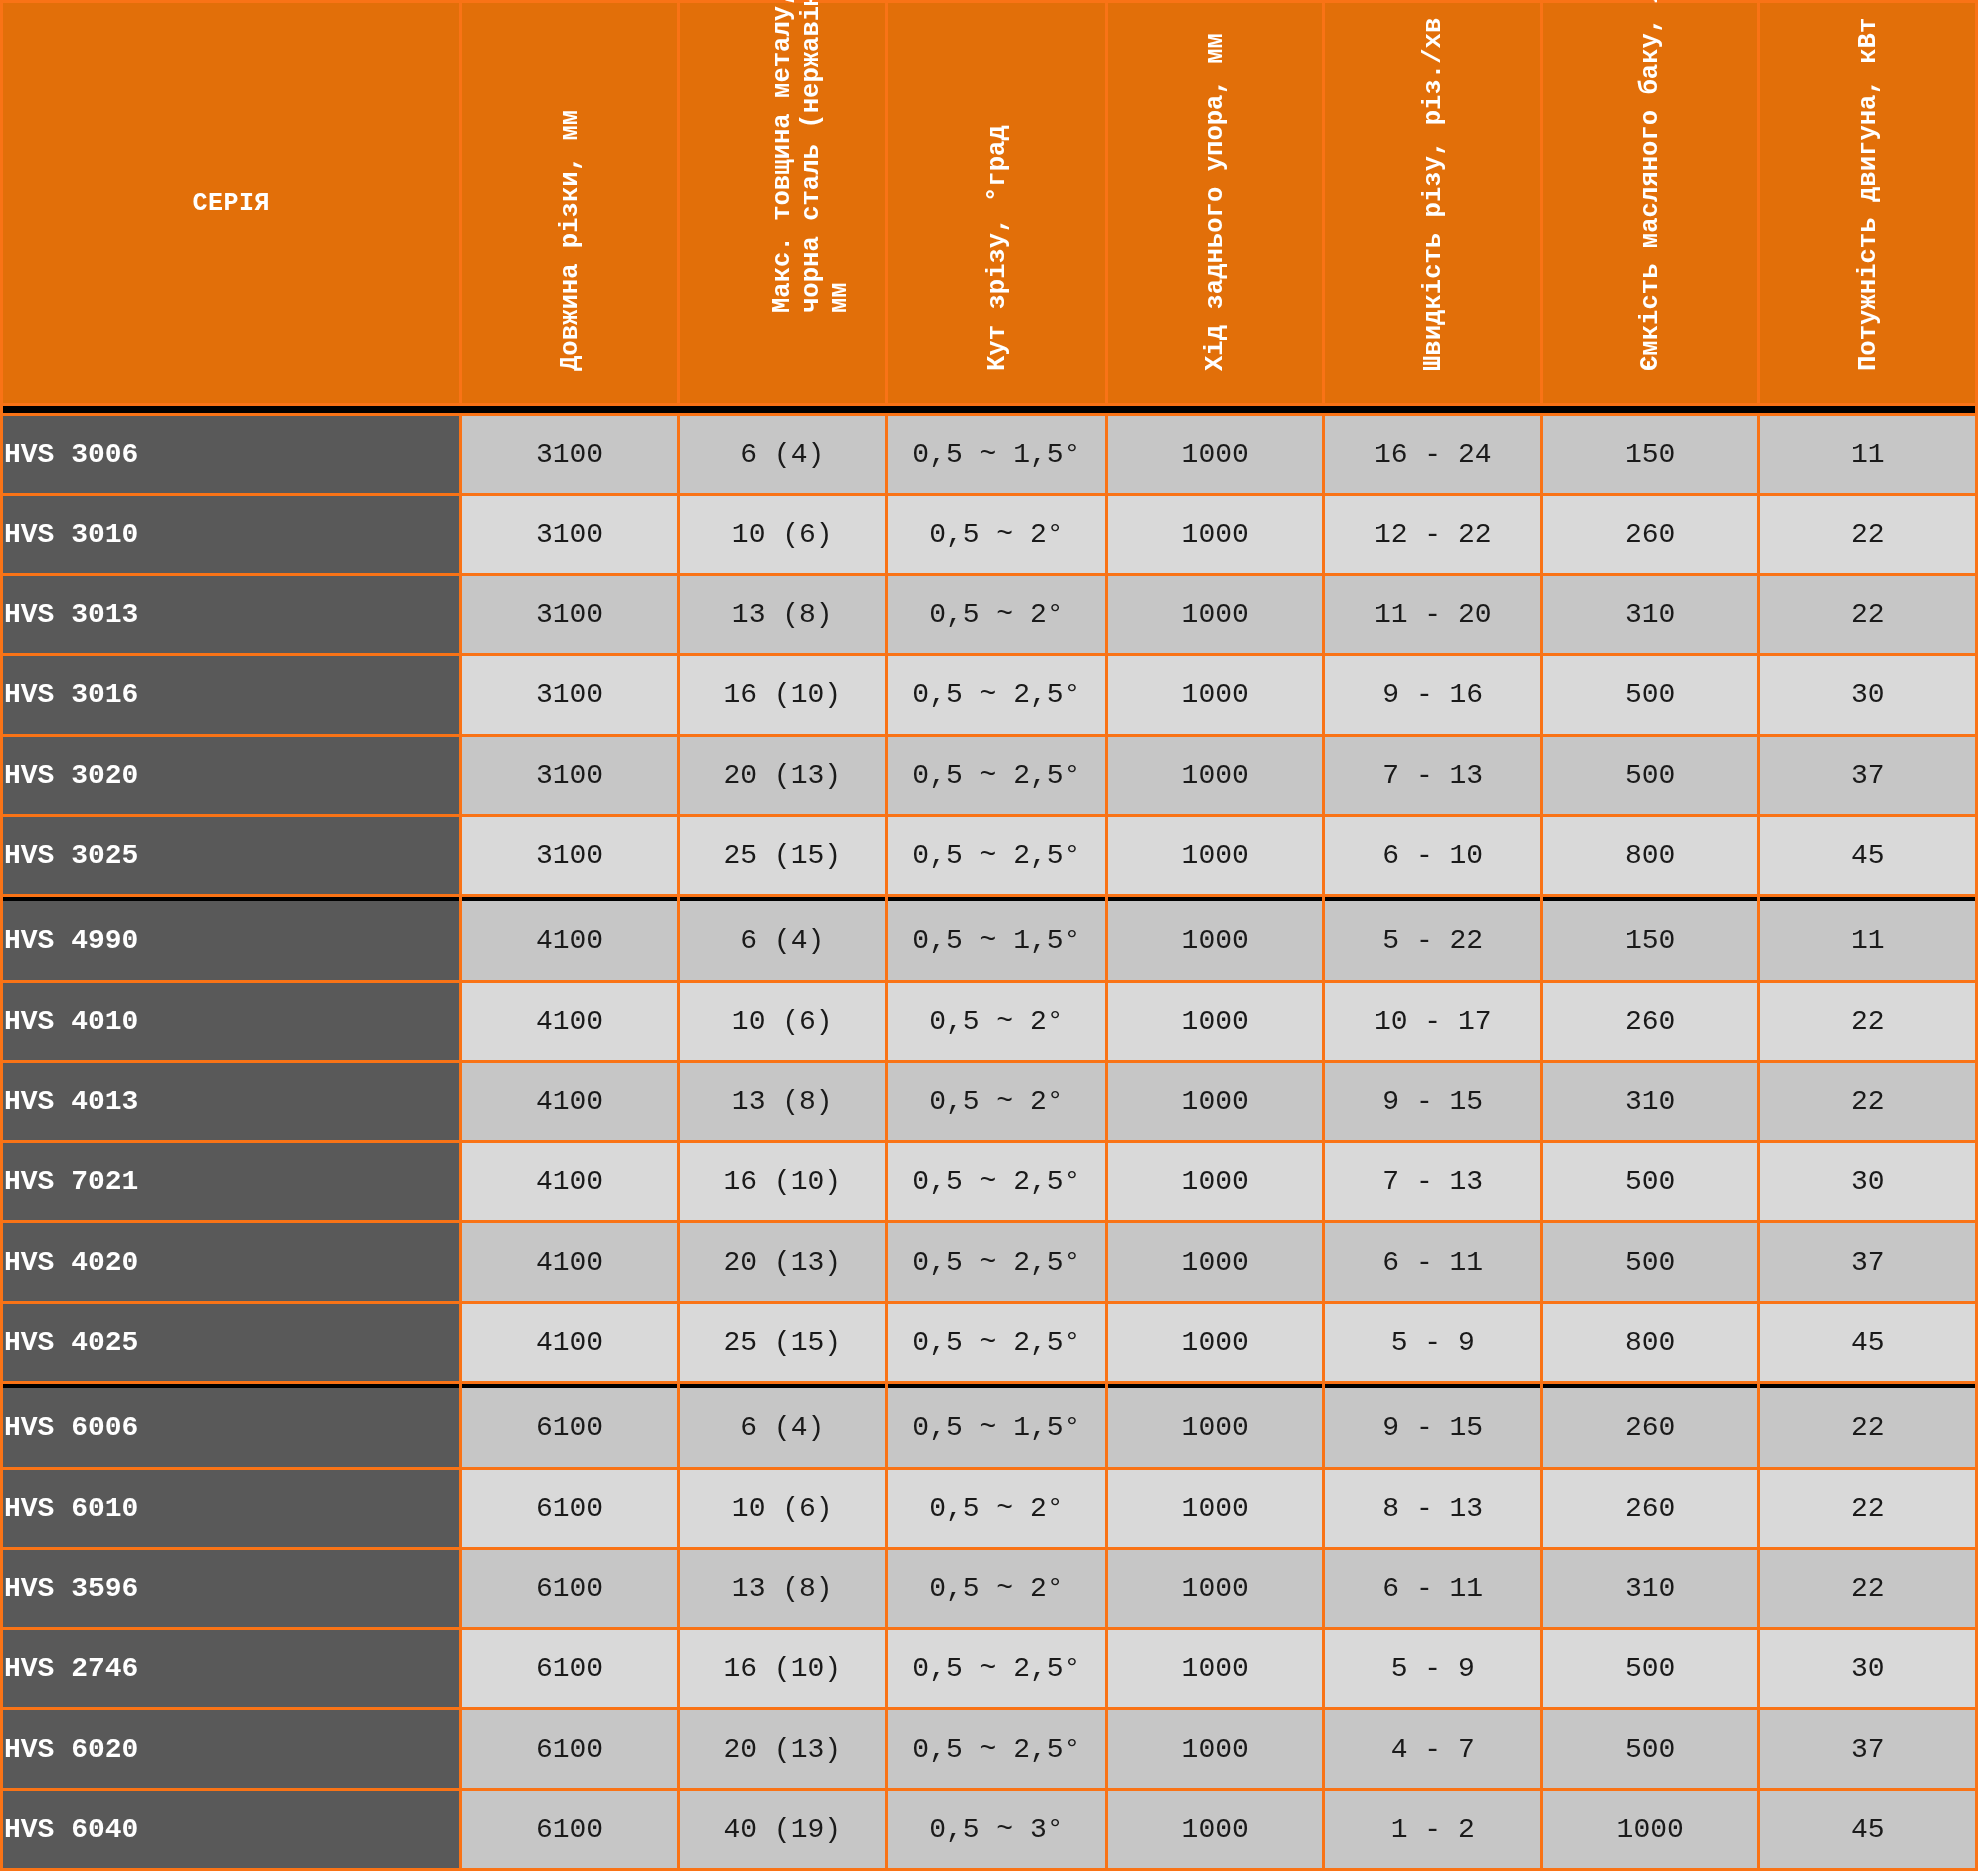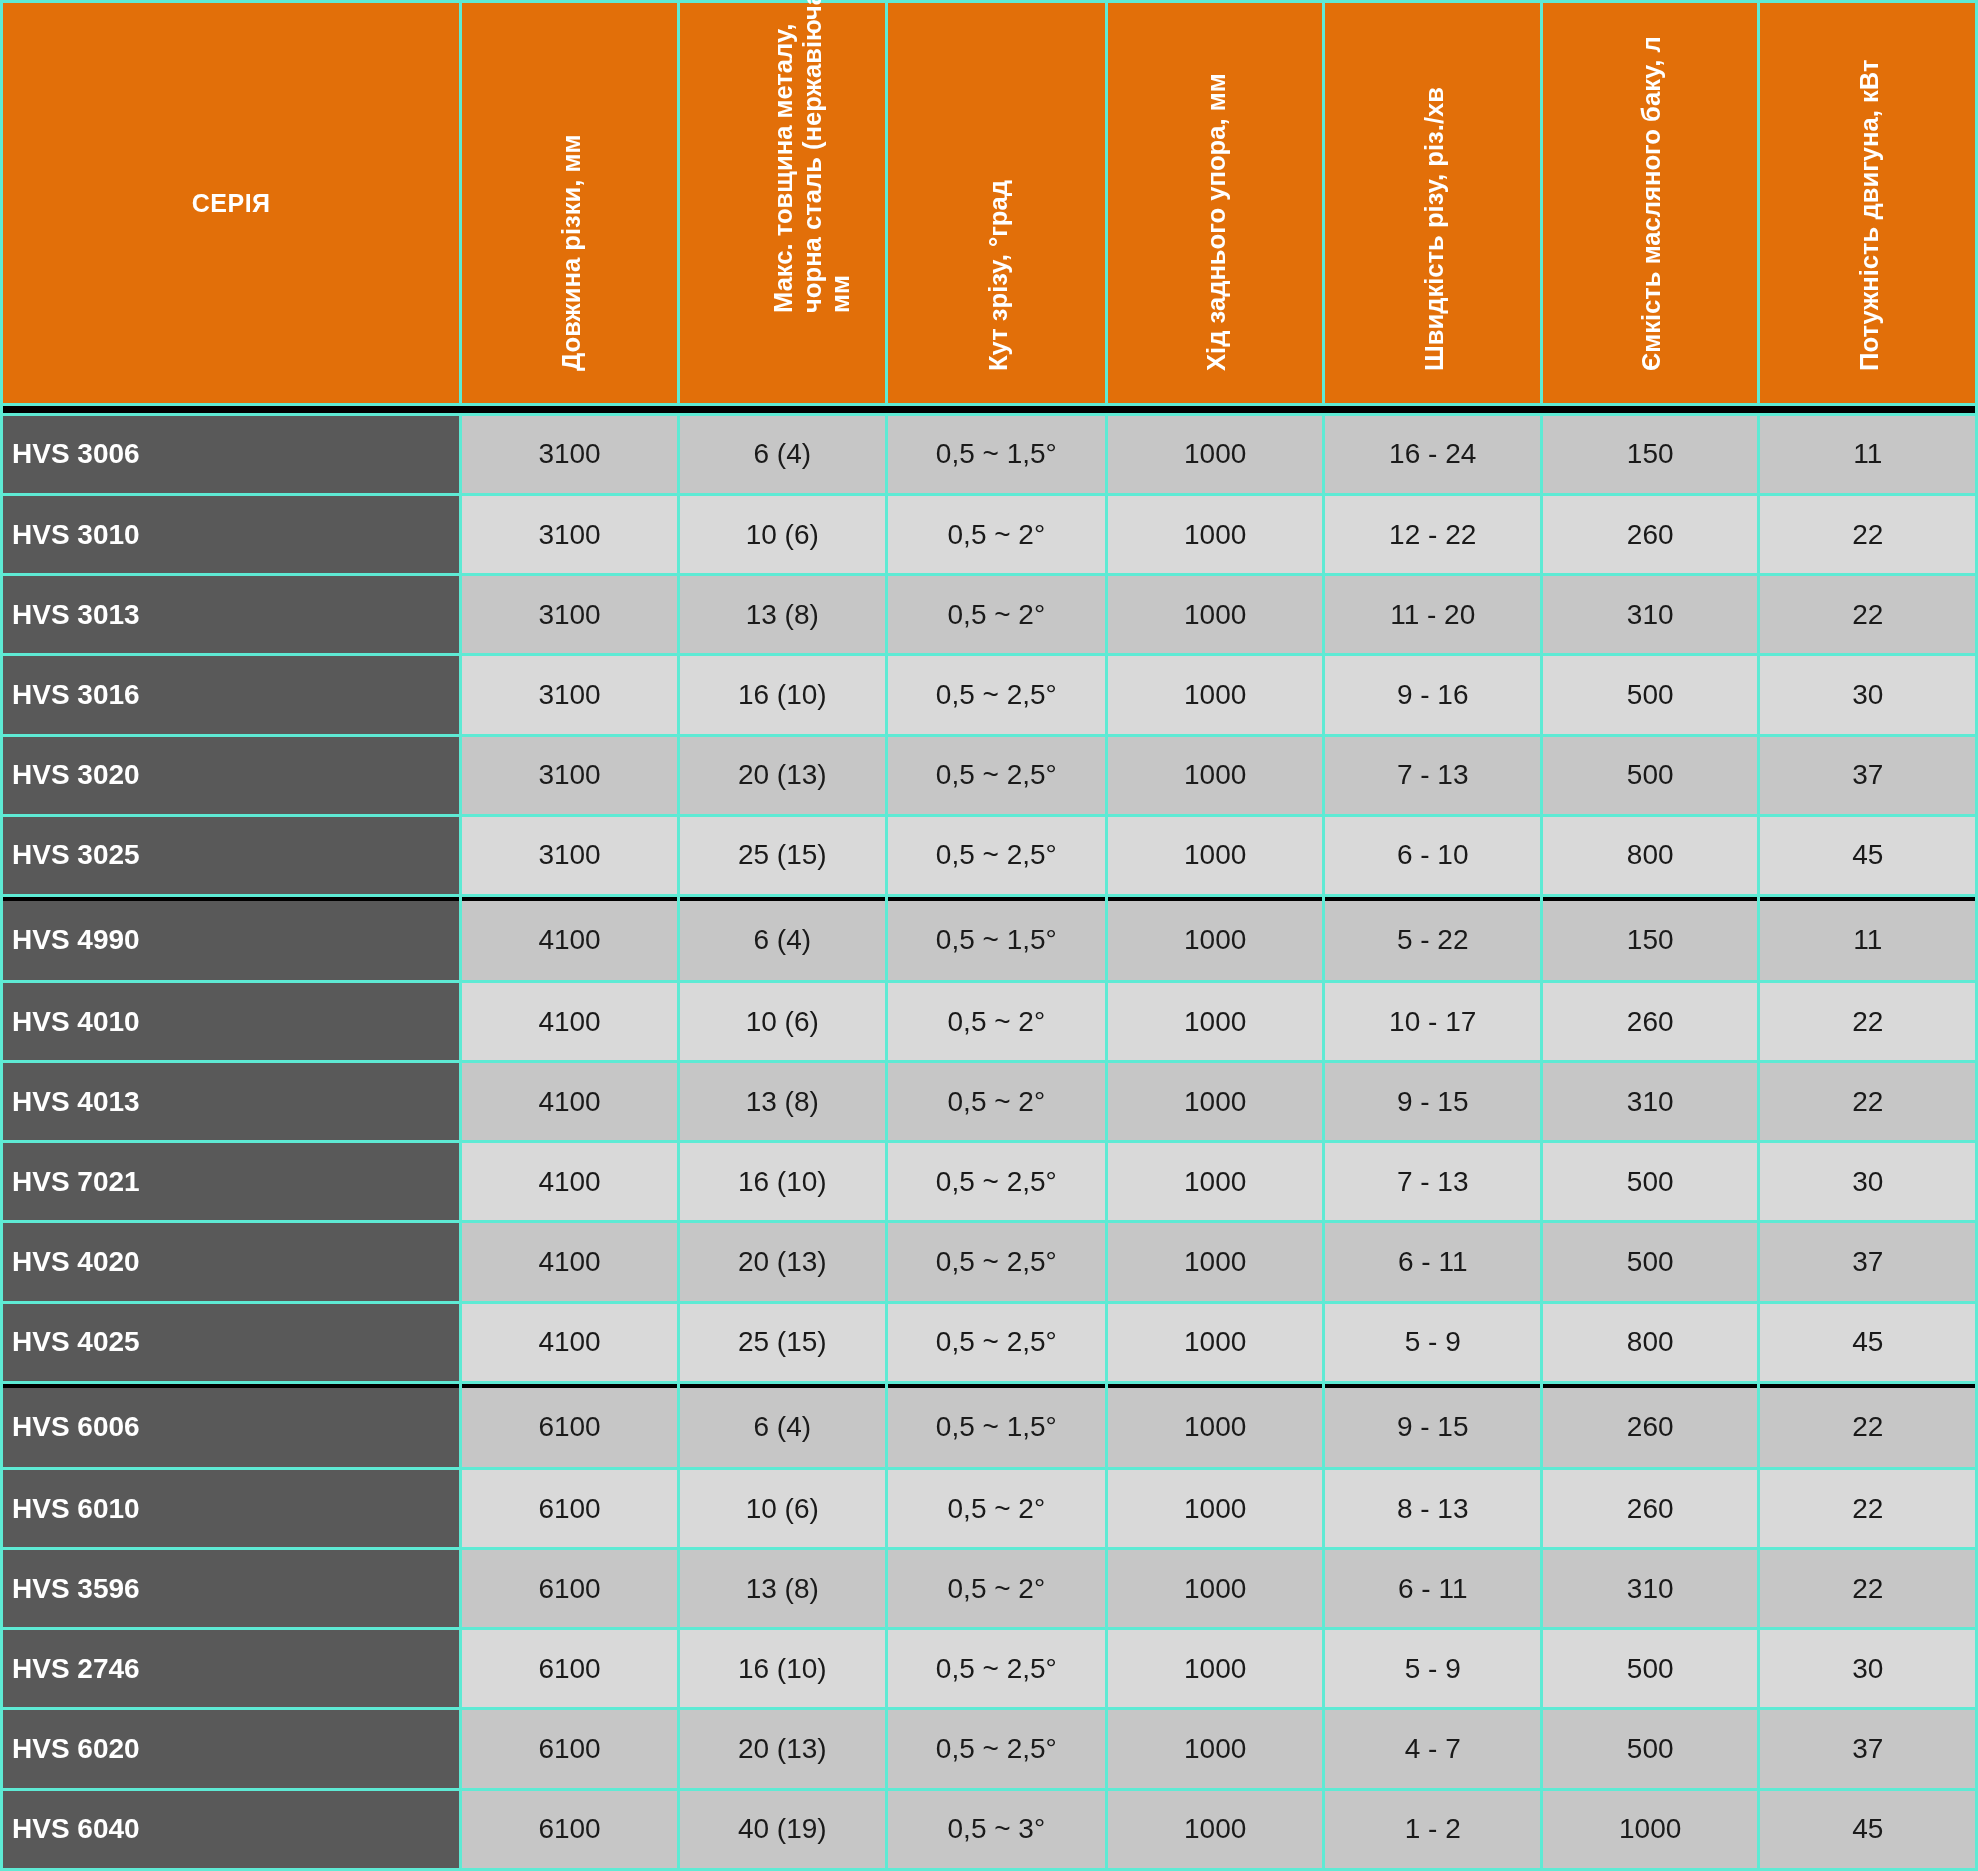"СЕРІЯ" table.spec { background: #5eead4 -> #f97316; font-family: none -> Liberation Mono, monospace }
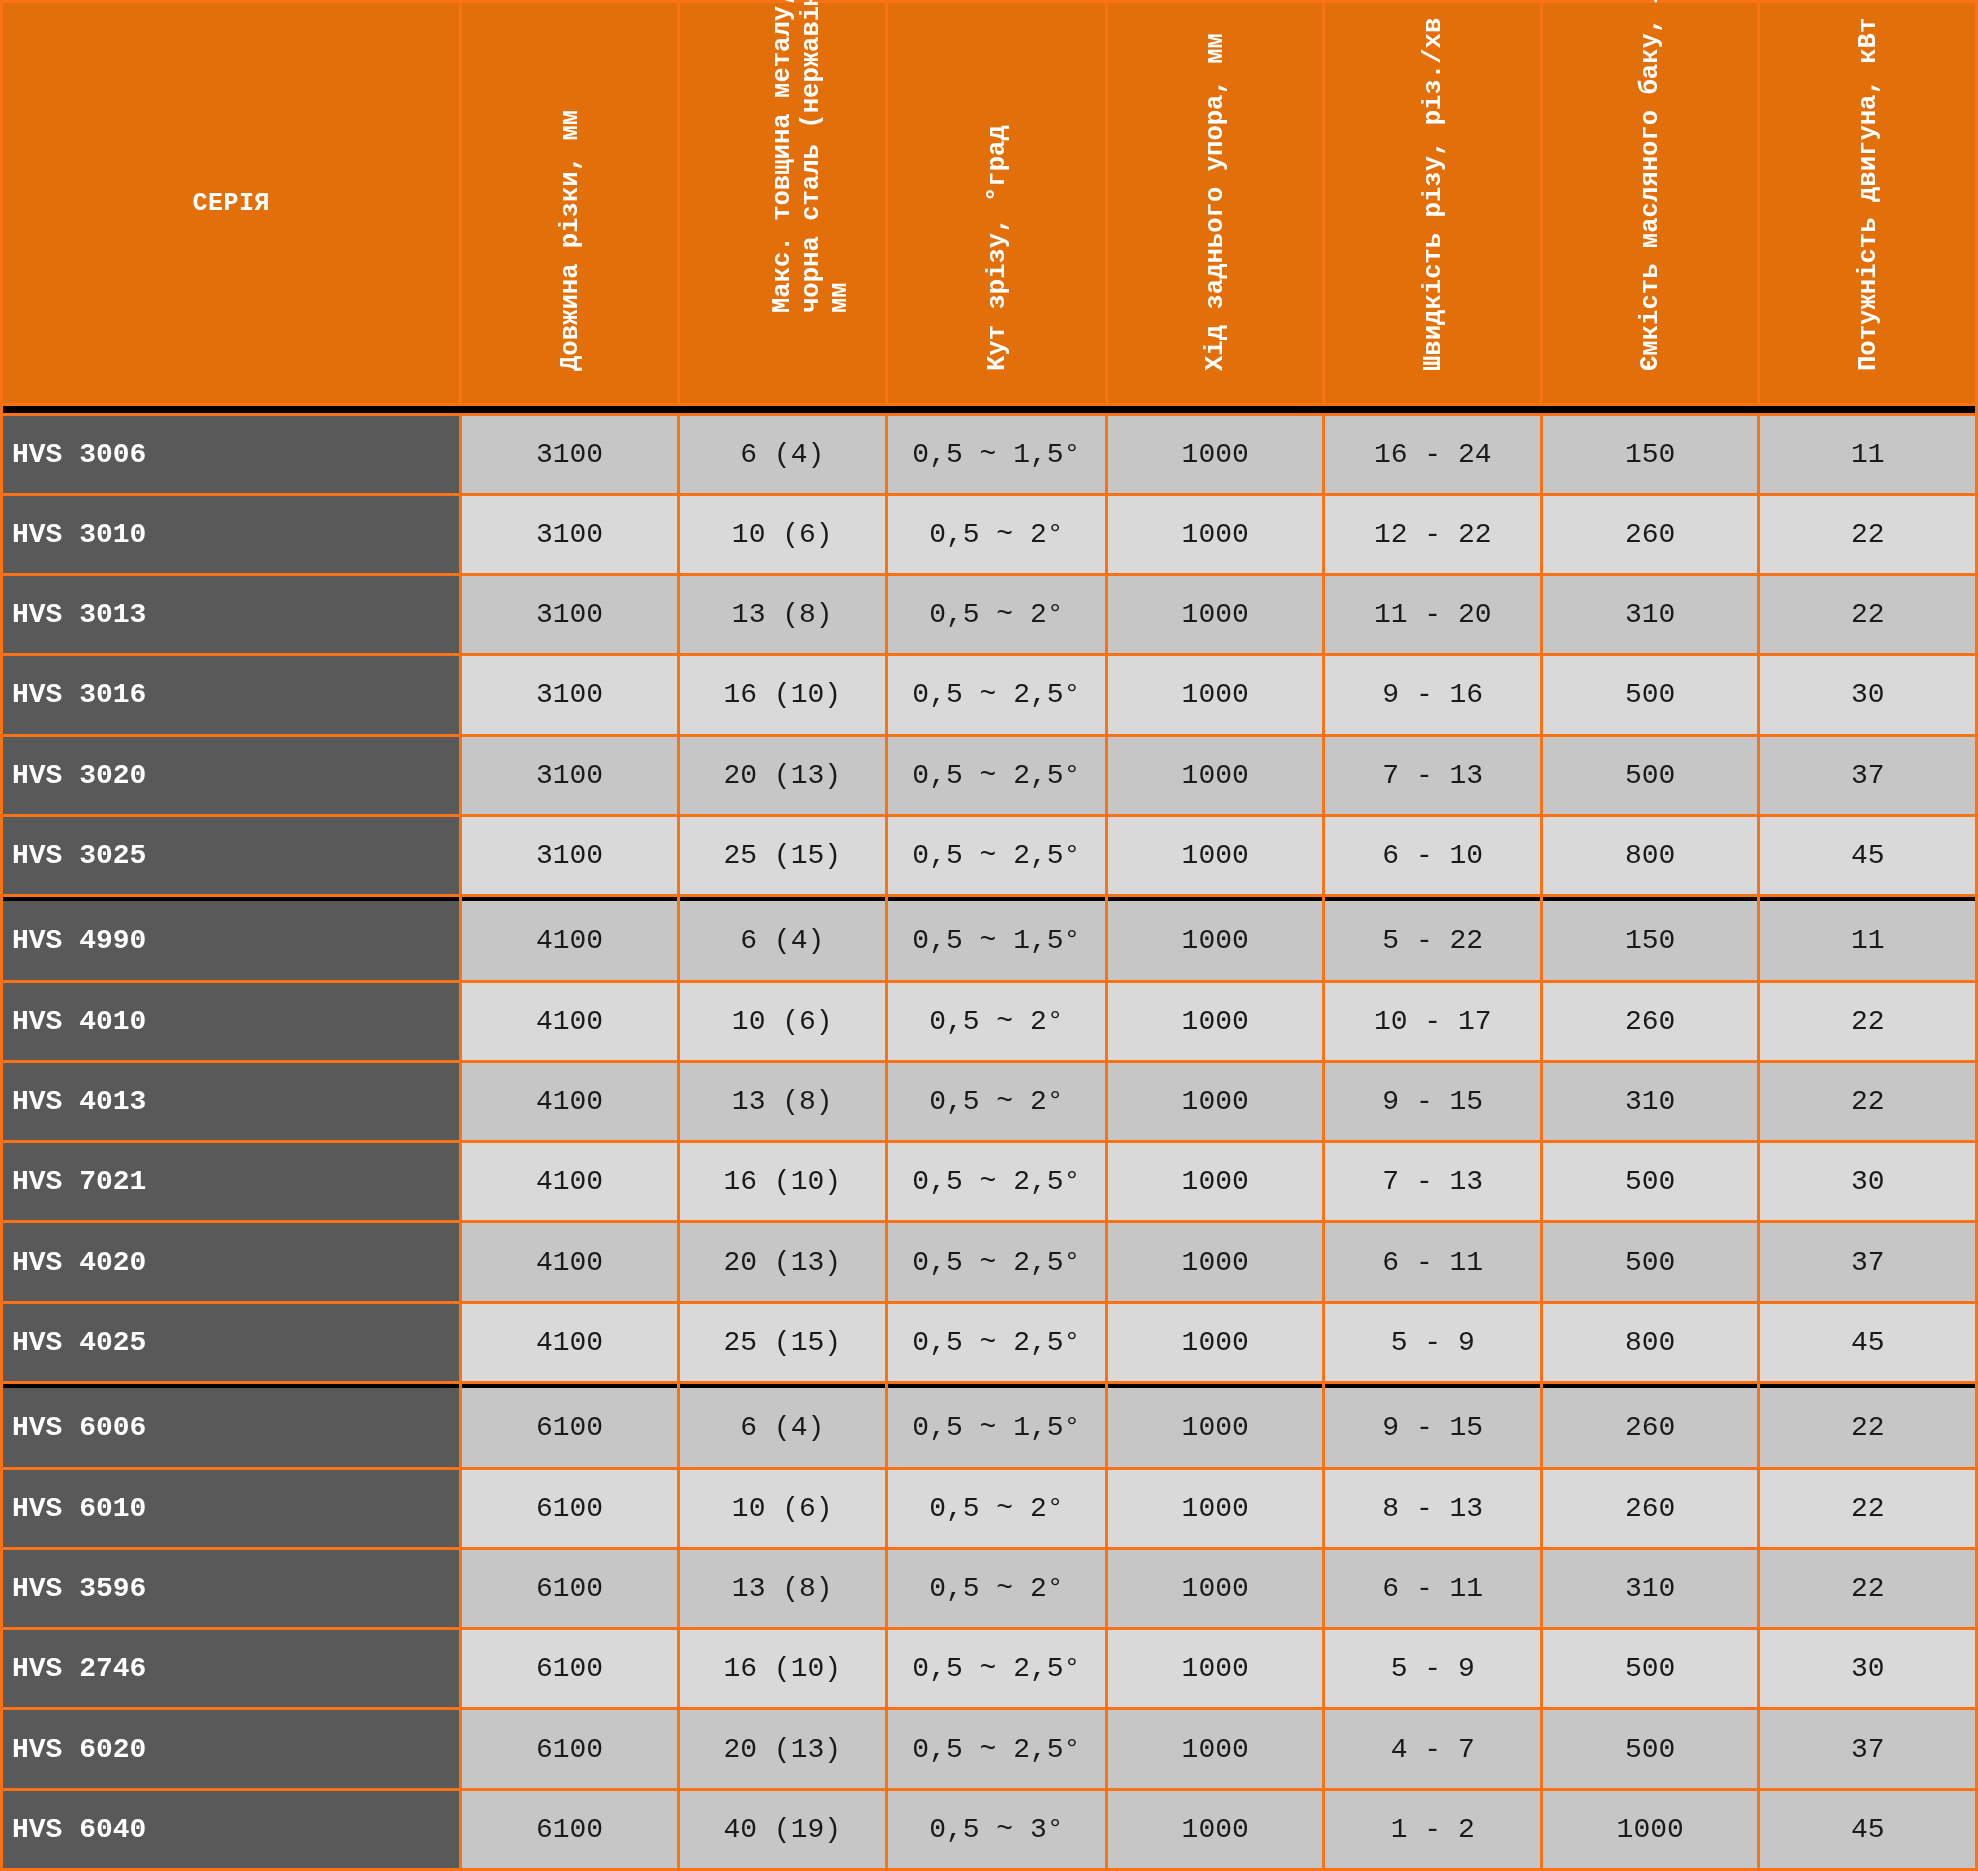"HVS 3006" tbody tr td.series { padding-left: 9px -> 1px }
